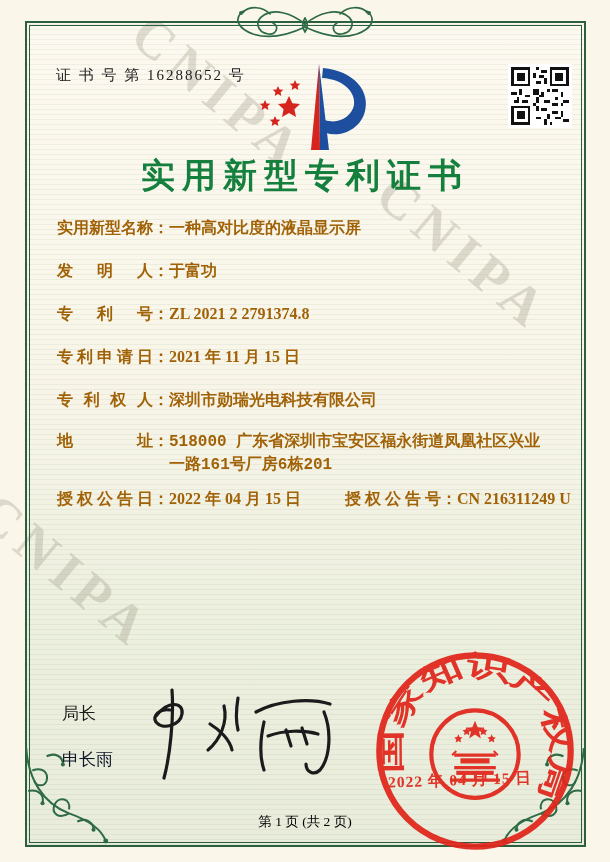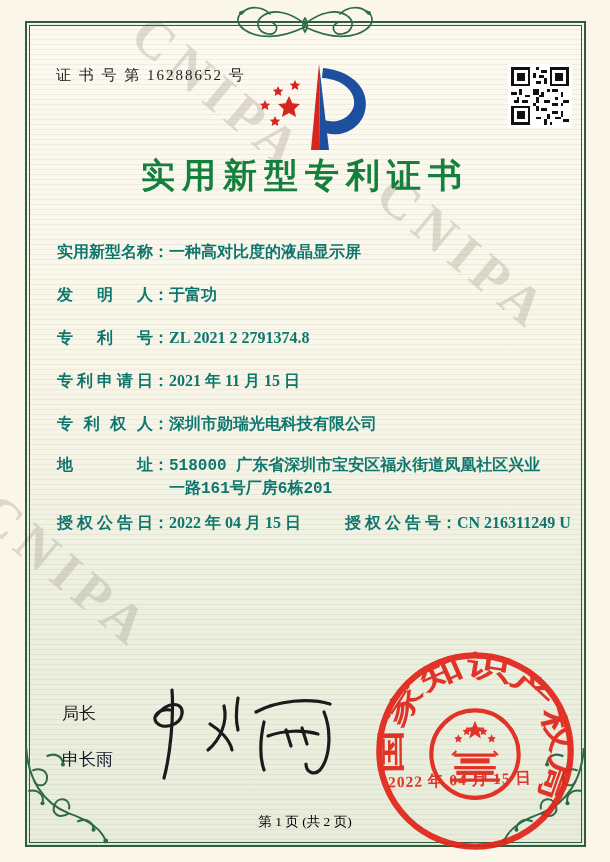"实用新型名称：一种高对比度的液晶显示屏" .content { color: #0f766e -> #a16207; top: 240px -> 216px }
